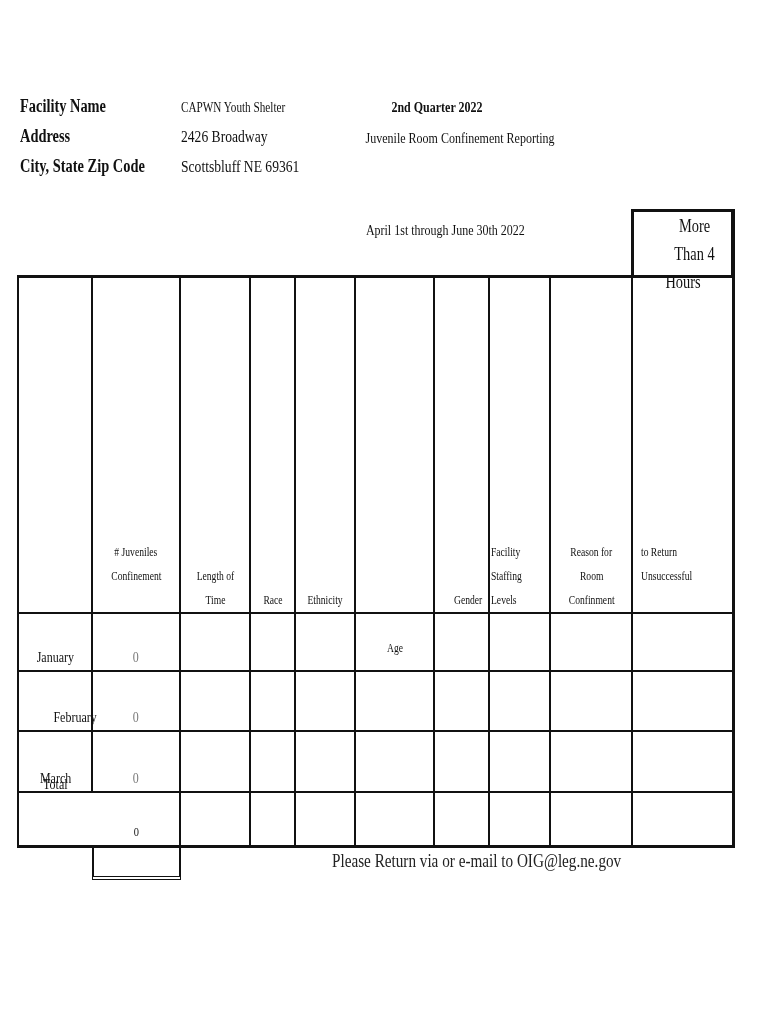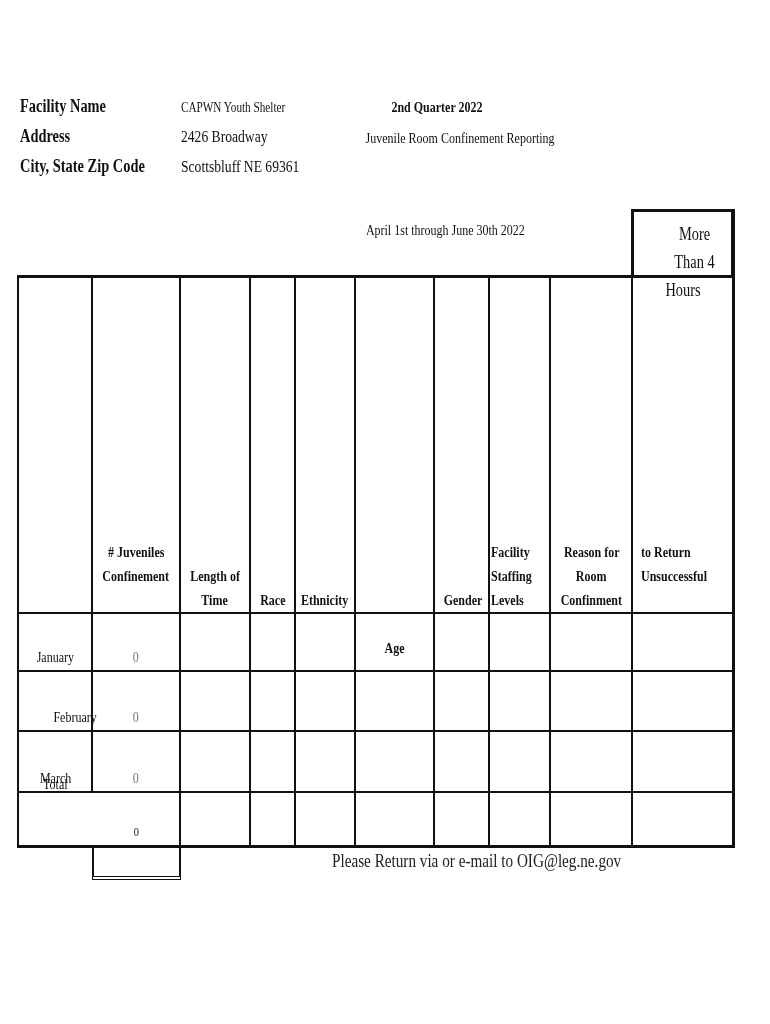"More Than 4" div { margin-top: 8px -> none }
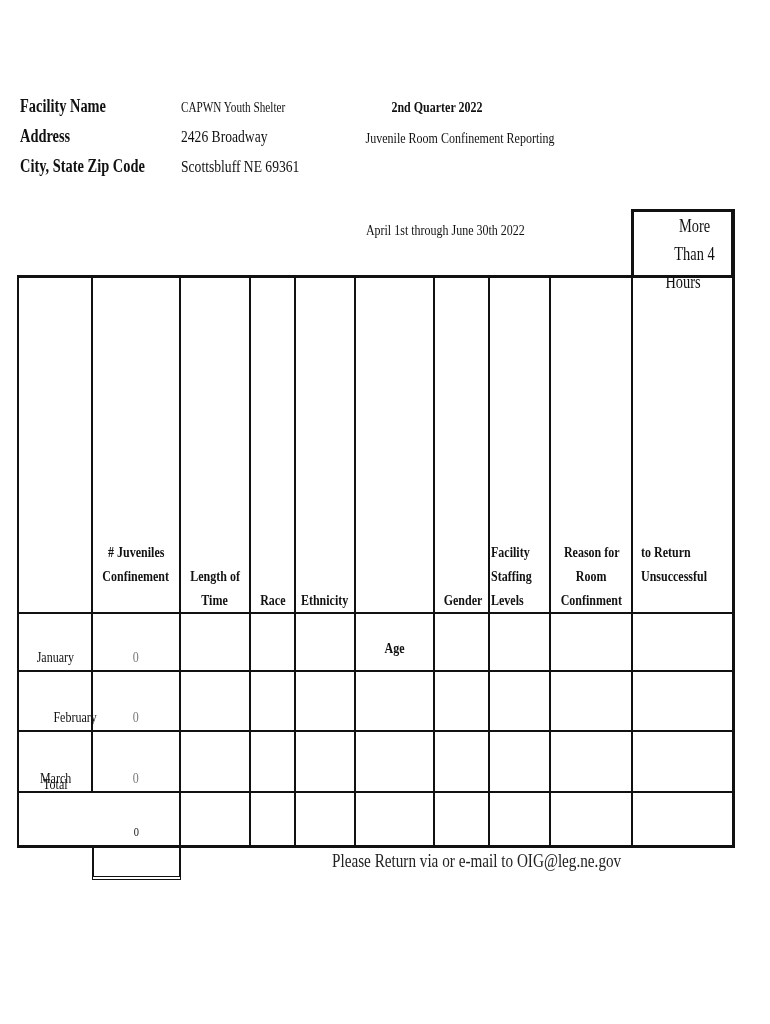"# Juveniles" .cell-text { font-size: 15px -> 12px; font-weight: bold -> none }
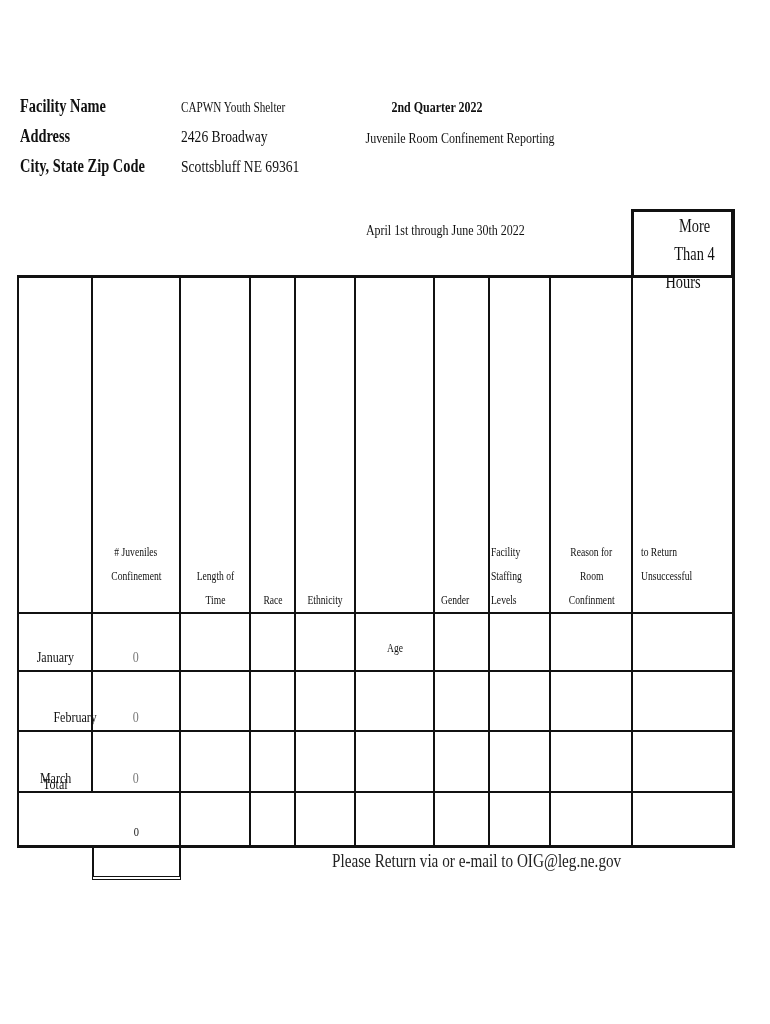"Gender" div.cell-text { text-align: left -> center }
